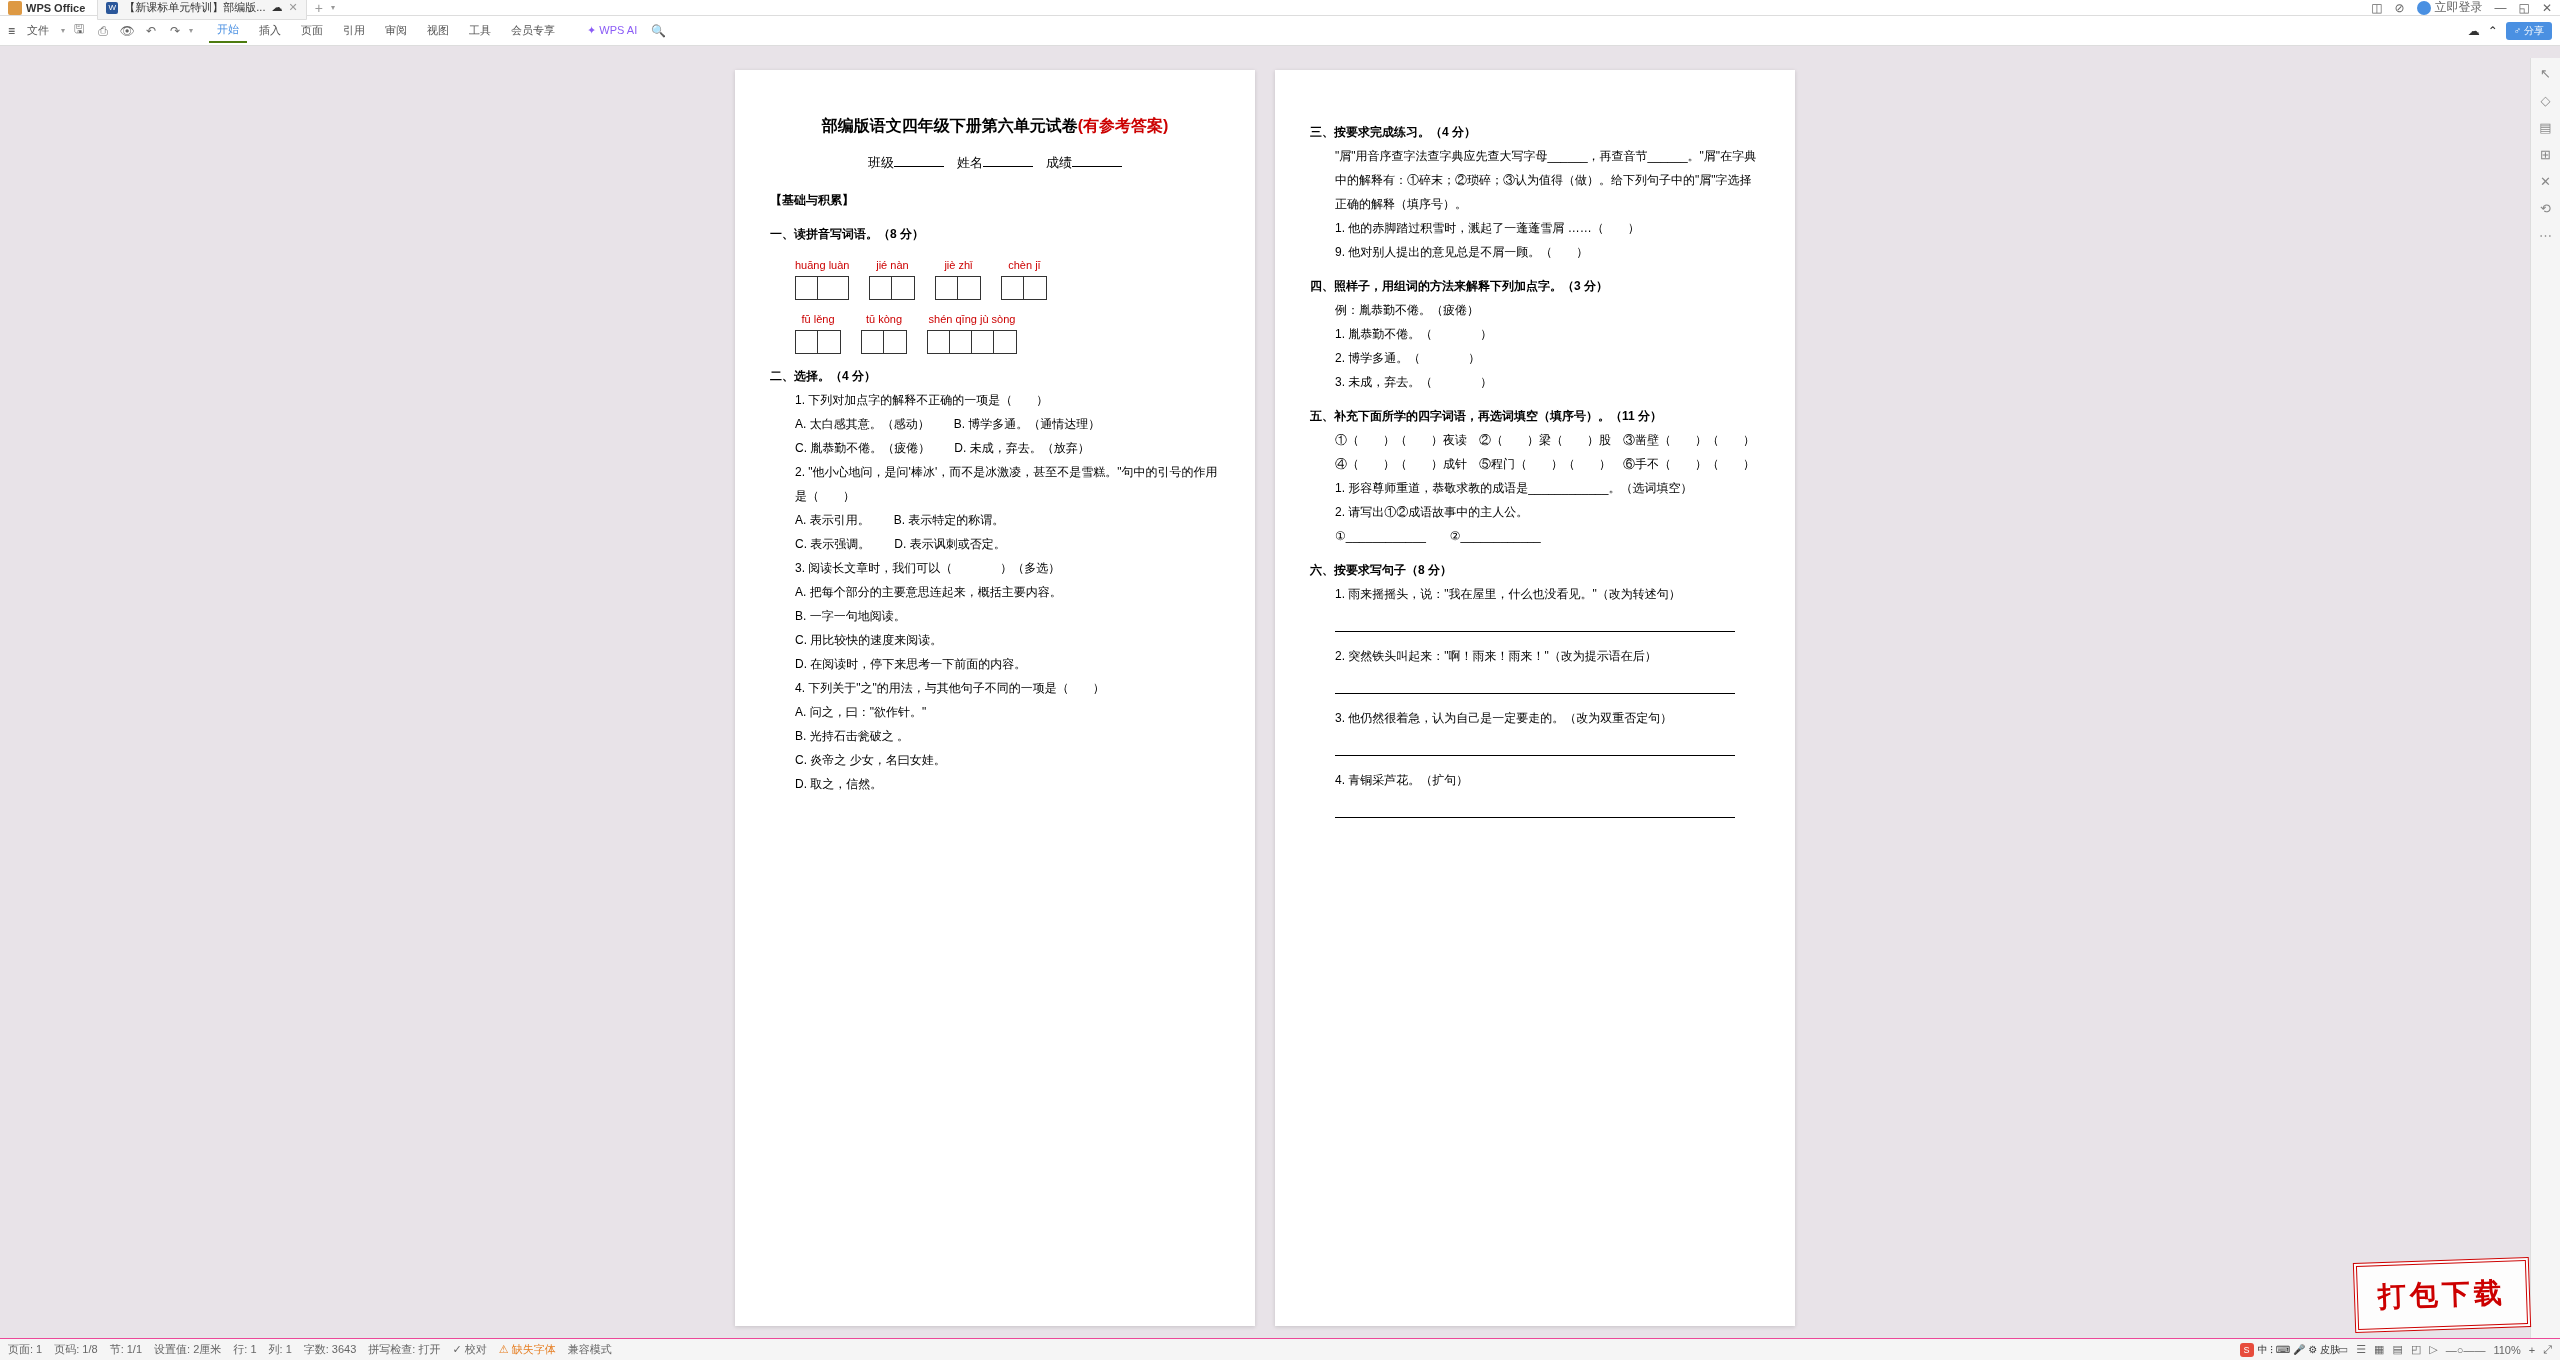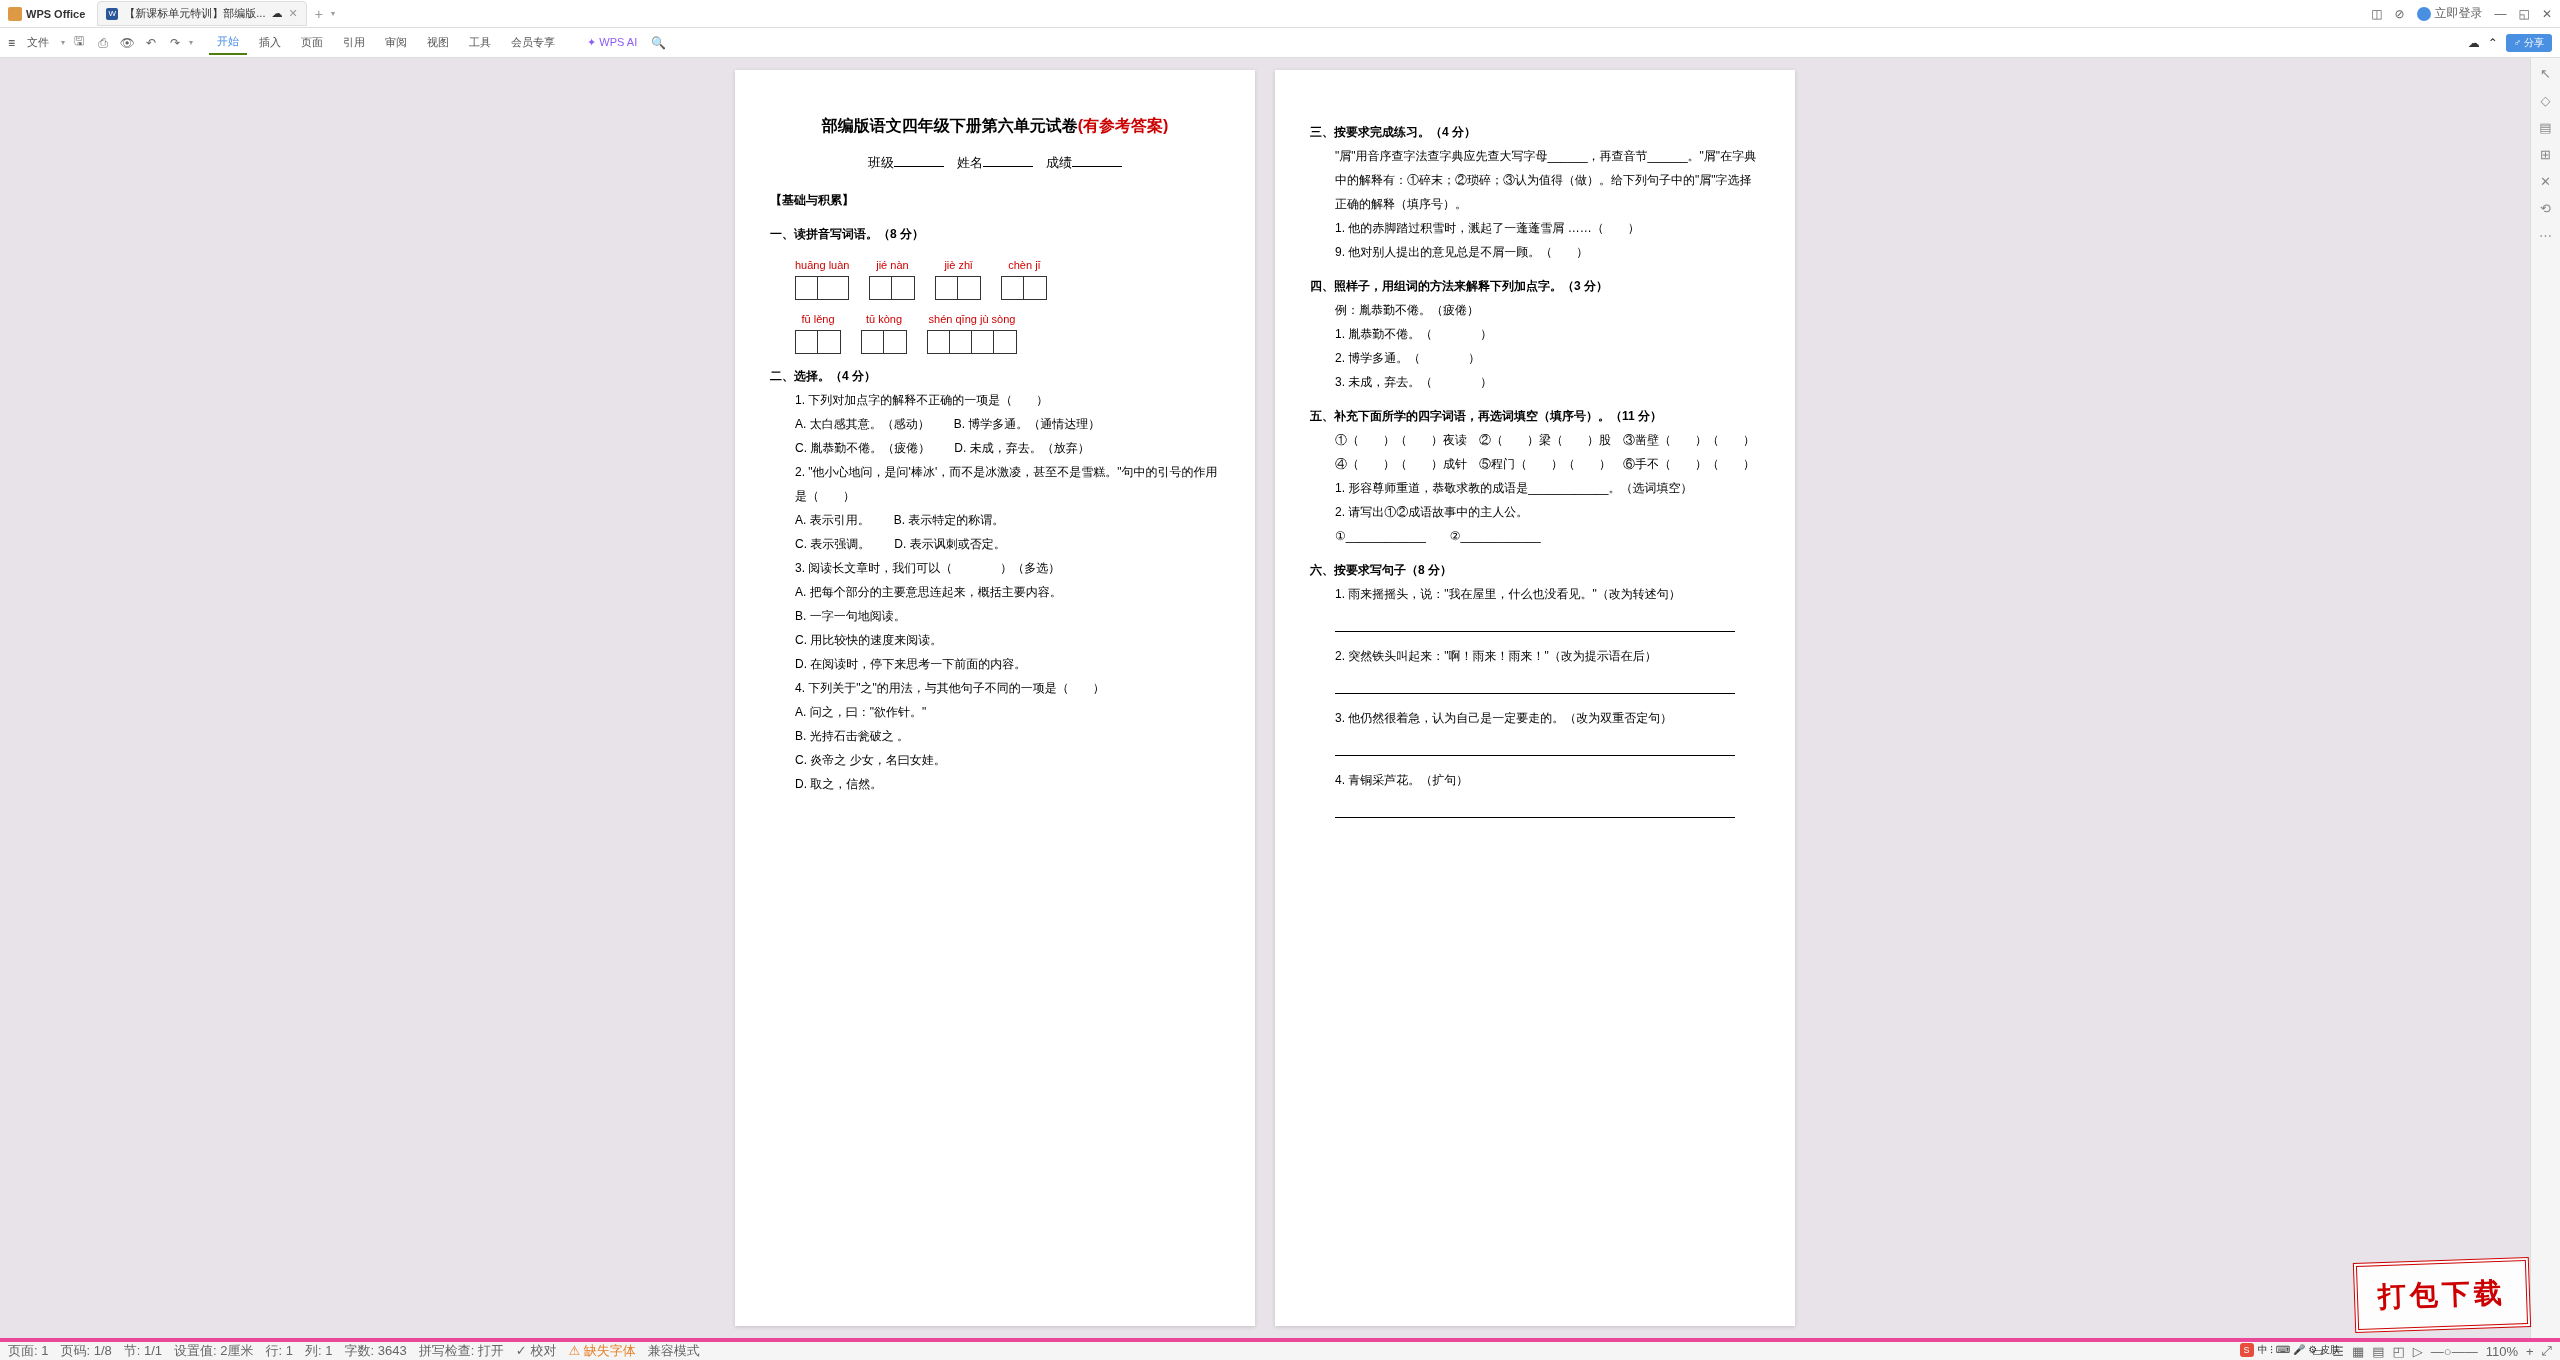"WPS Office" .titlebar { height: 28px -> 16px }
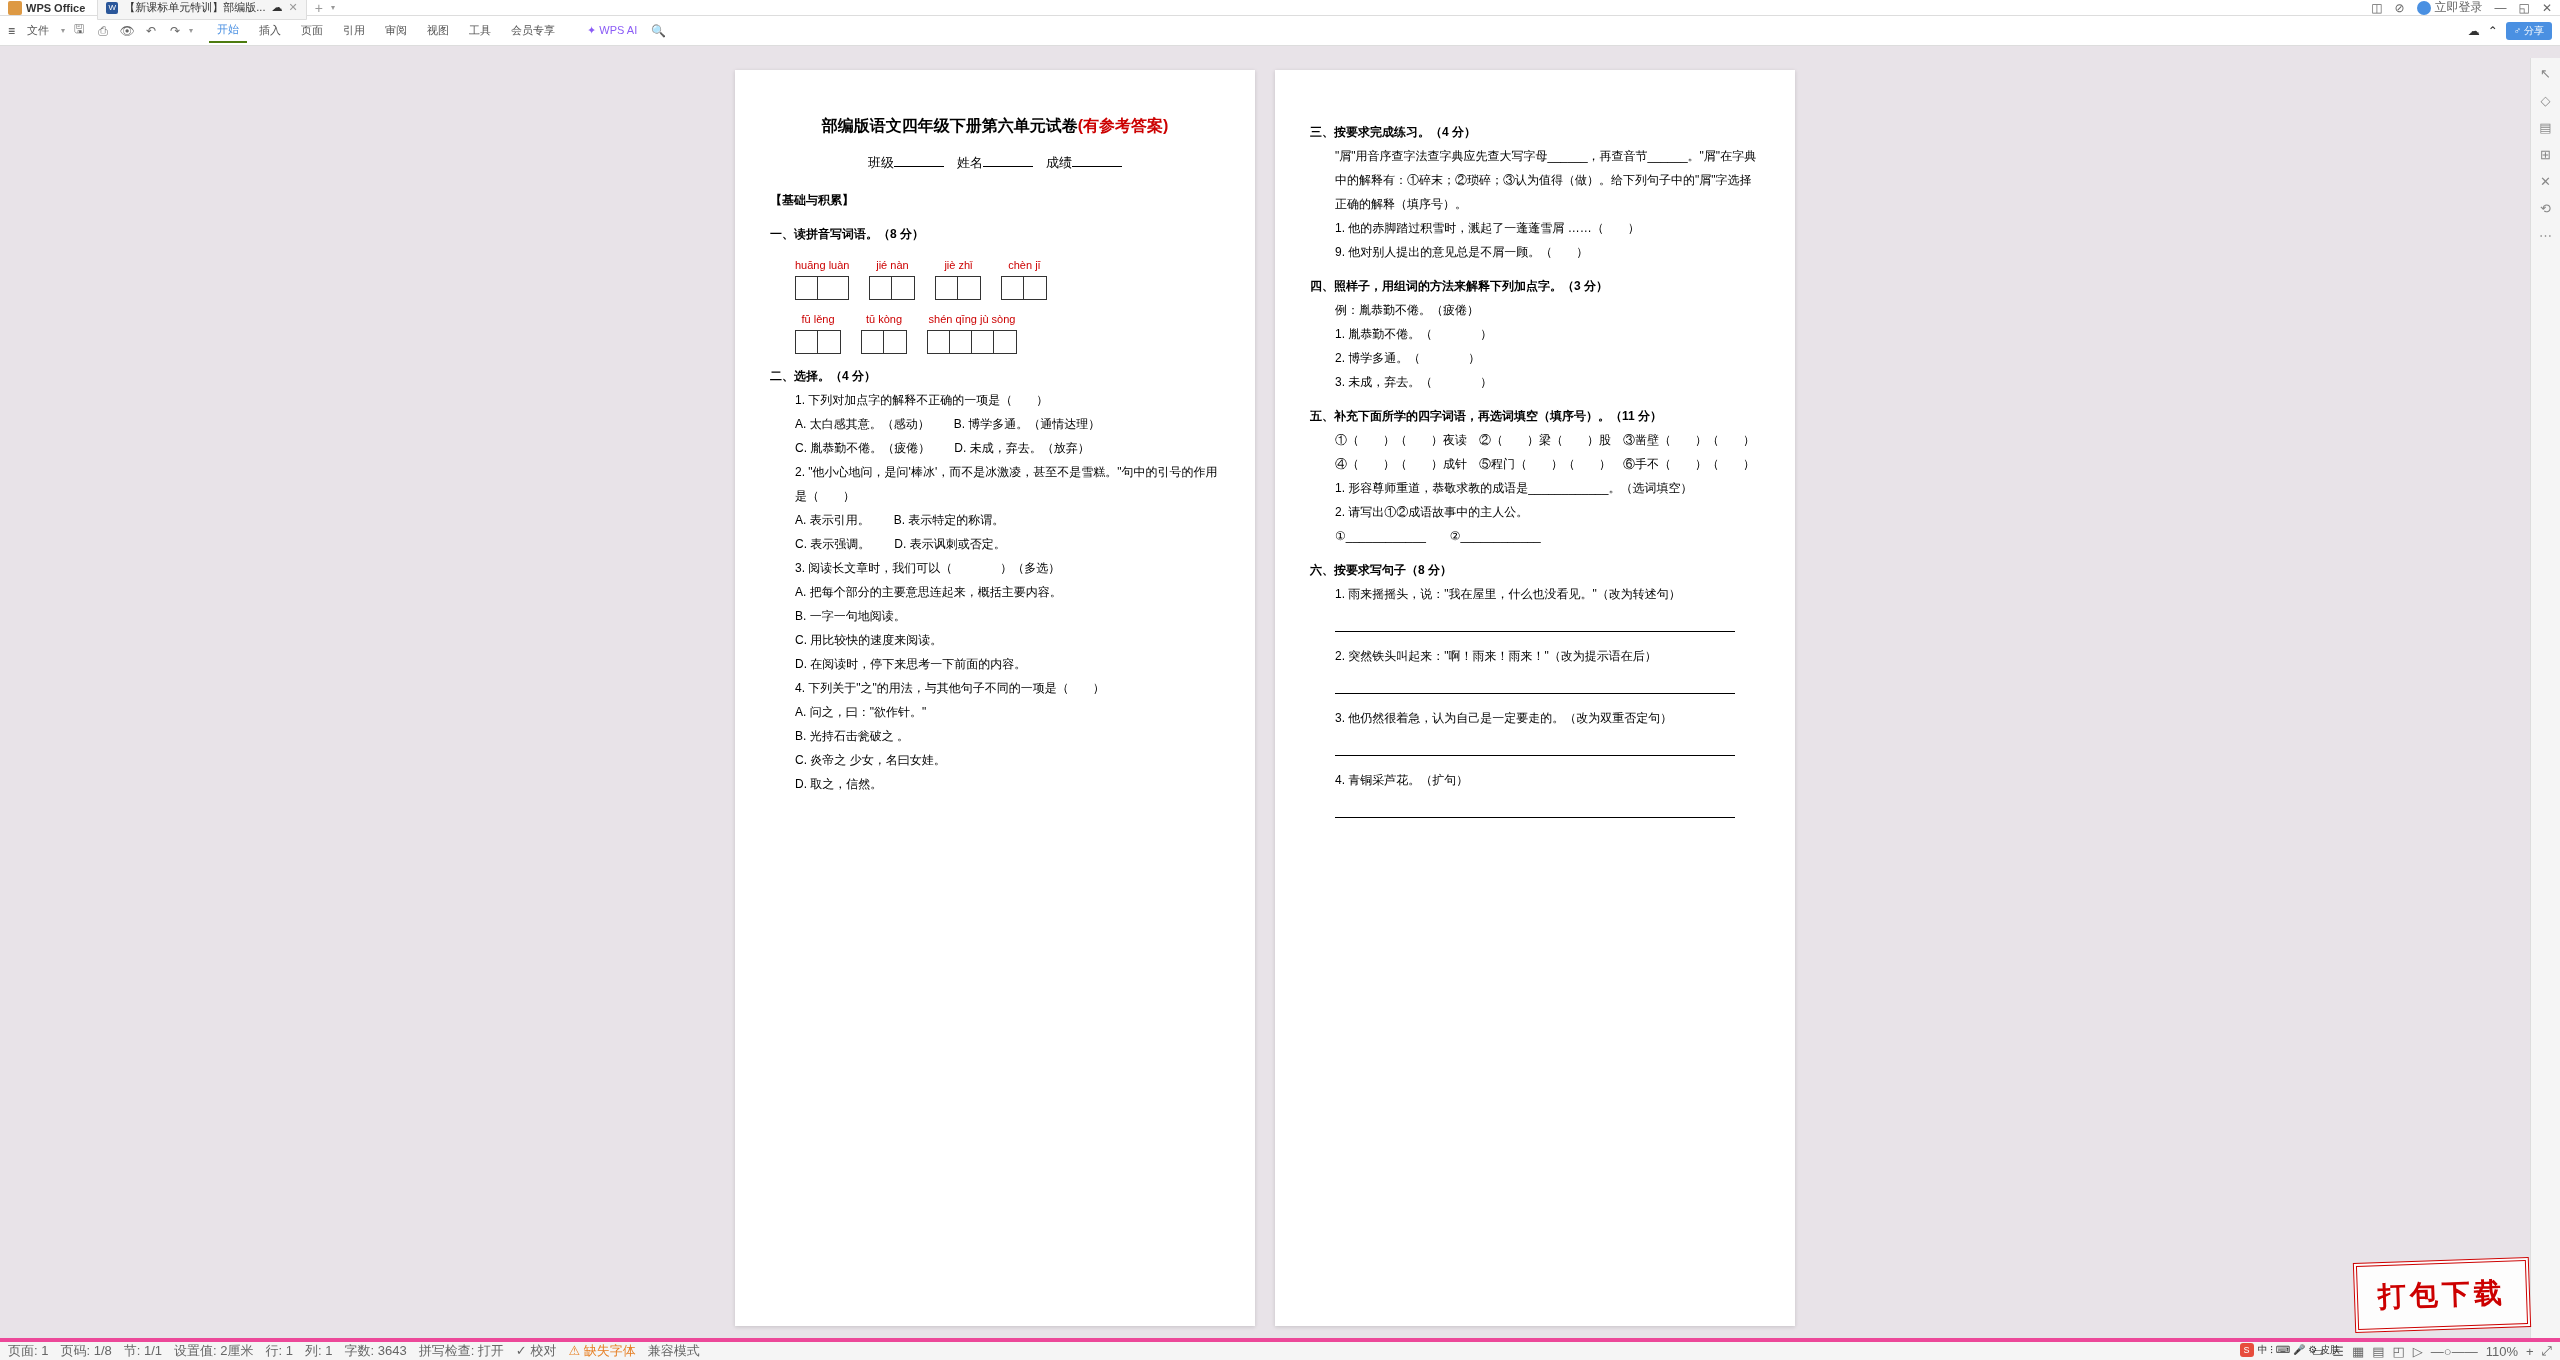"页面: 1" .statusbar { border-top: 4px solid #ec4899 -> 1px solid #ec4899; font-size: 13px -> 11px }
